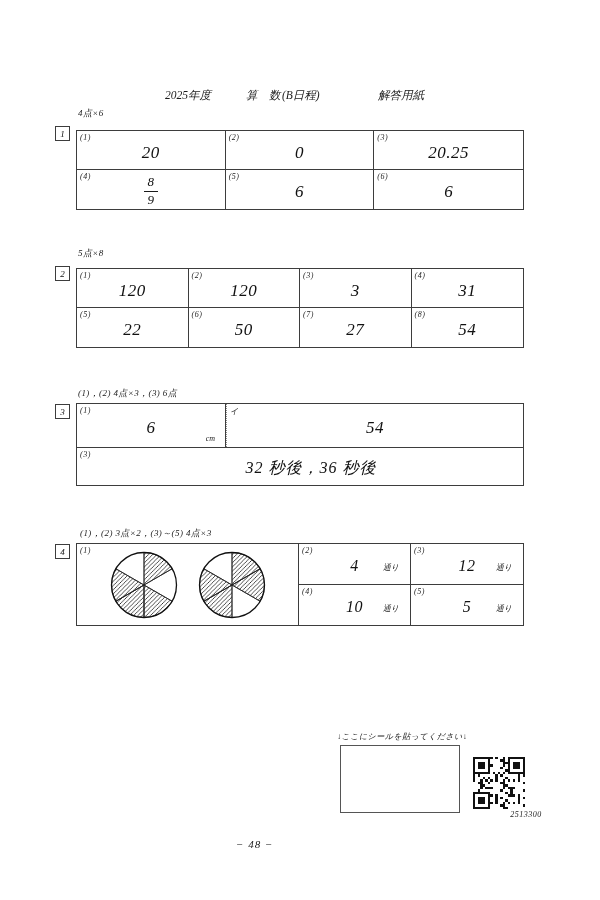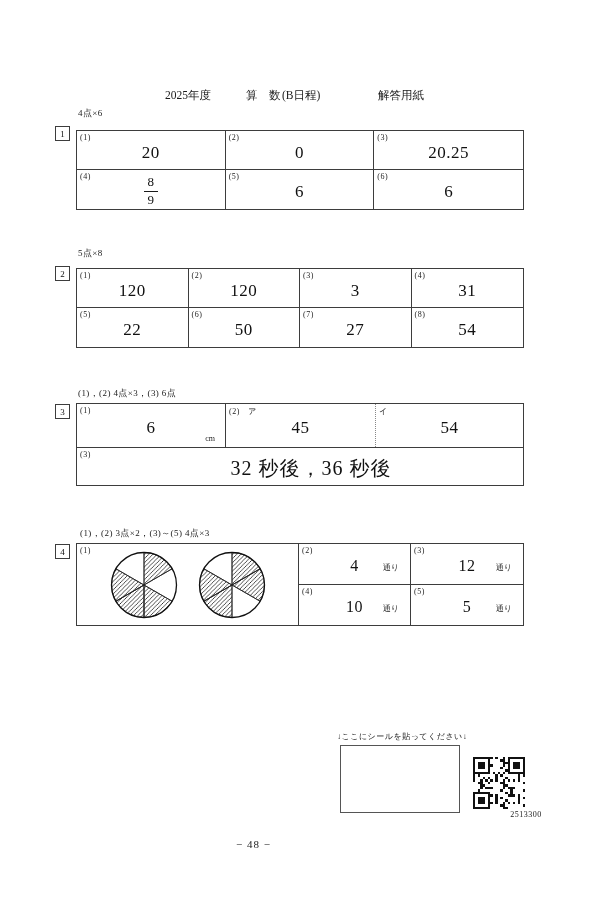"2025年度" .page { font-style: none -> italic }
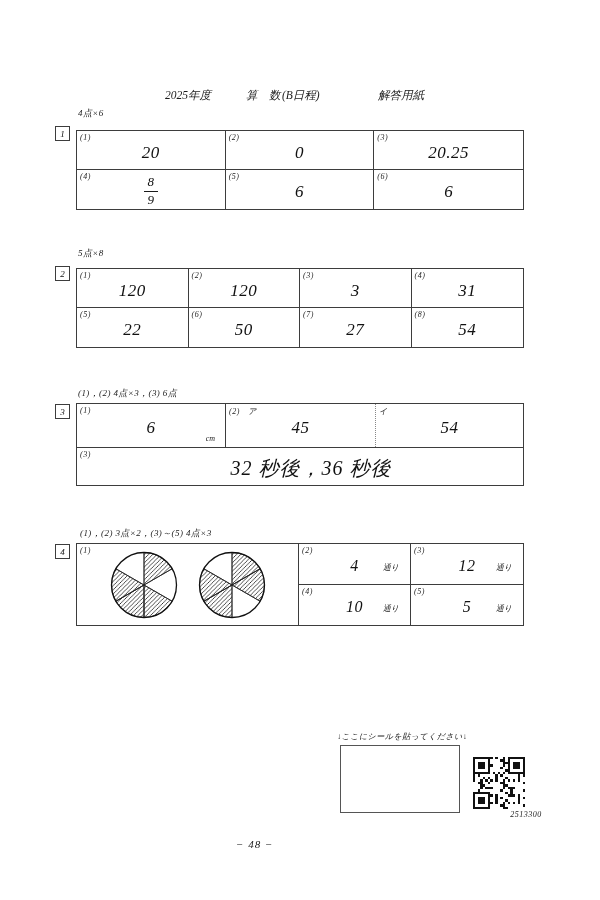"(2) ア" div.subcell { html: <div> <span><span>(2)</span> <span>ア</span></span> <span>45</span> </div> -> none }
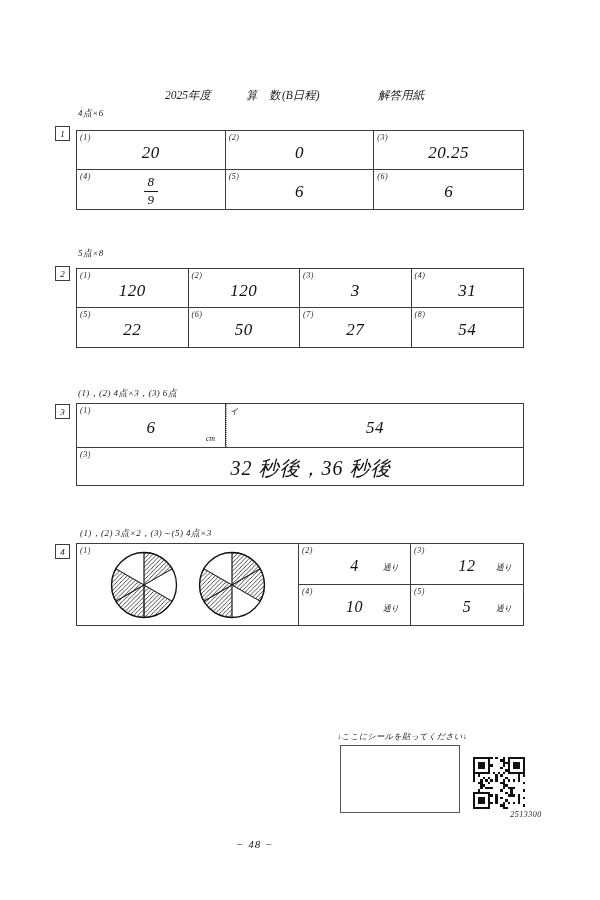"32 秒後，36 秒後" .big3 { font-size: 20px -> 16px }
